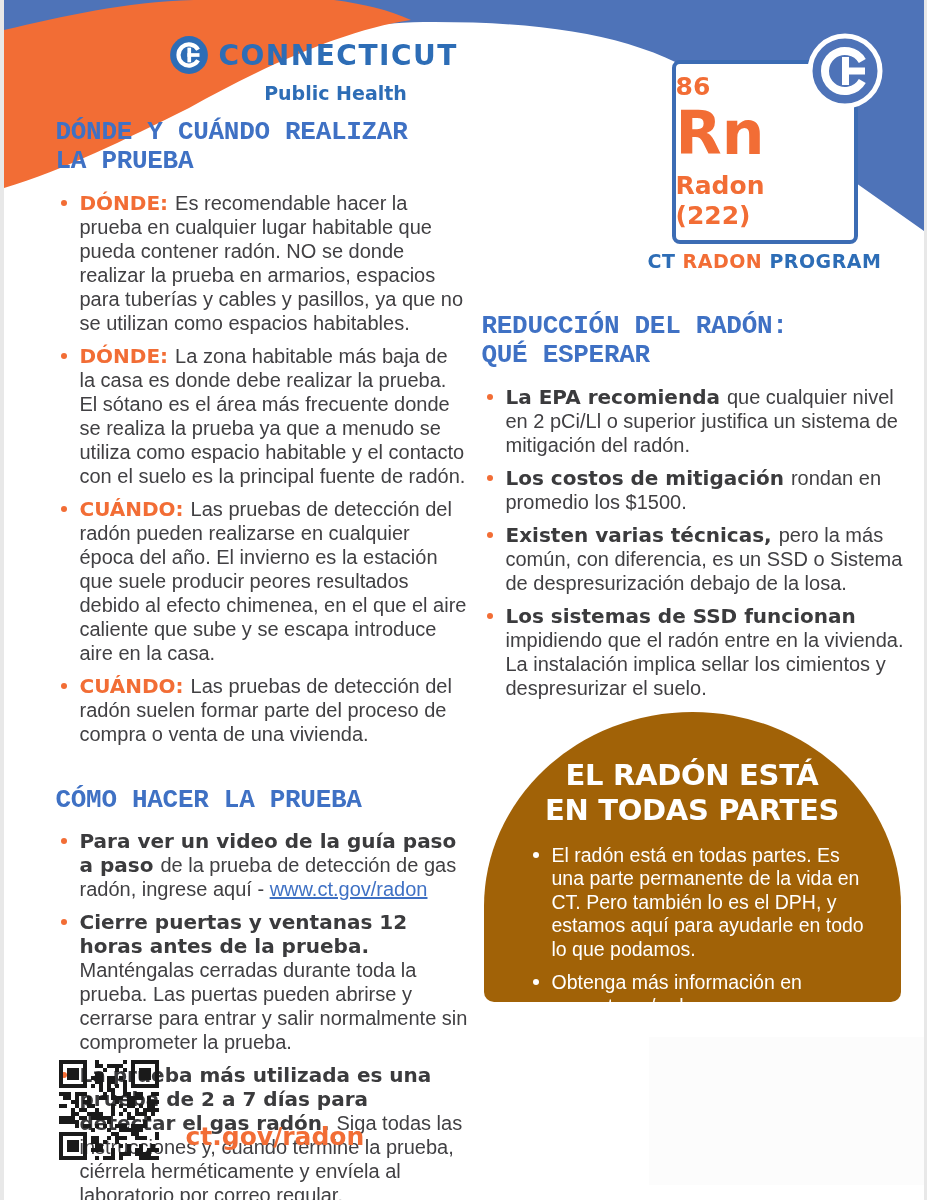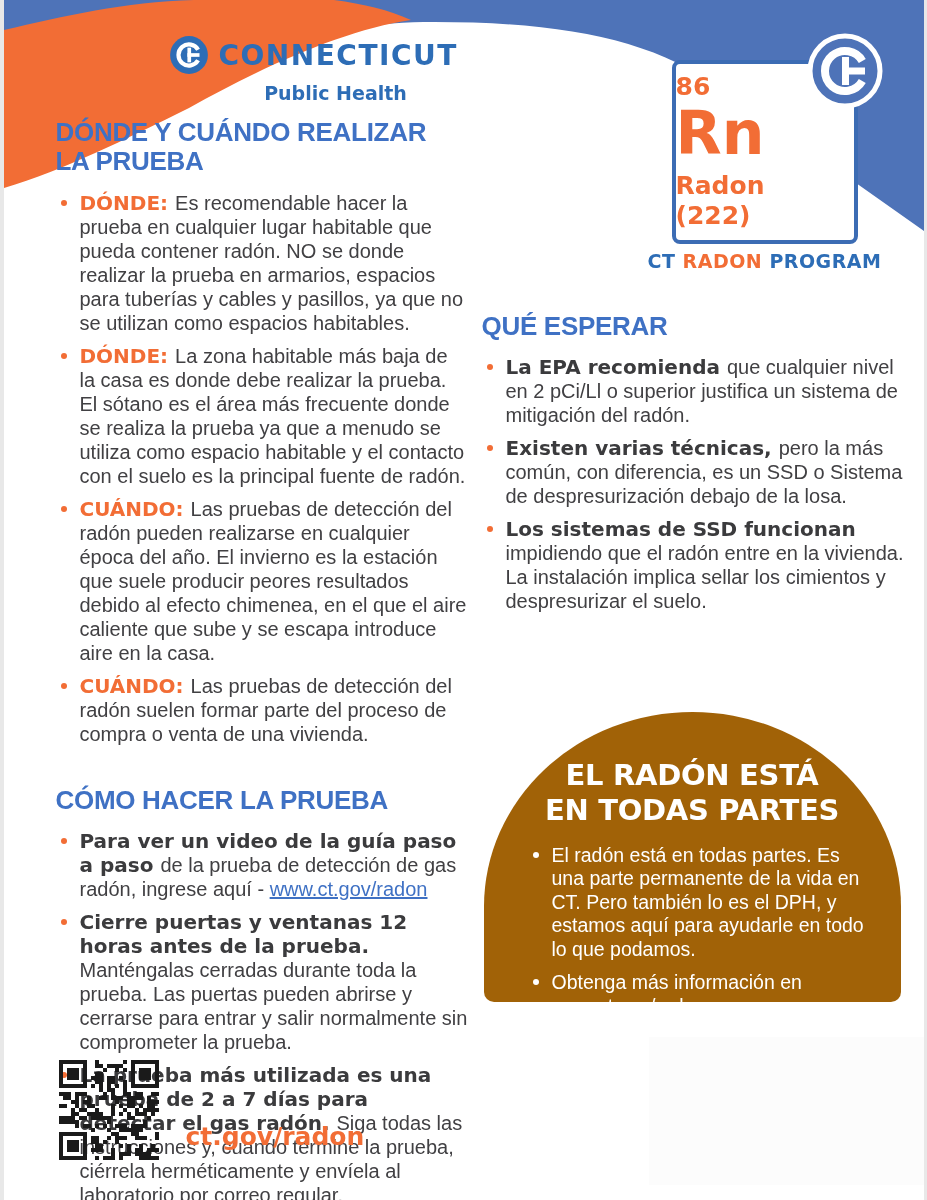"DÓNDE Y CUÁNDO REALIZAR" .sec-title { font-family: Liberation Sans, sans-serif -> Liberation Mono, monospace }
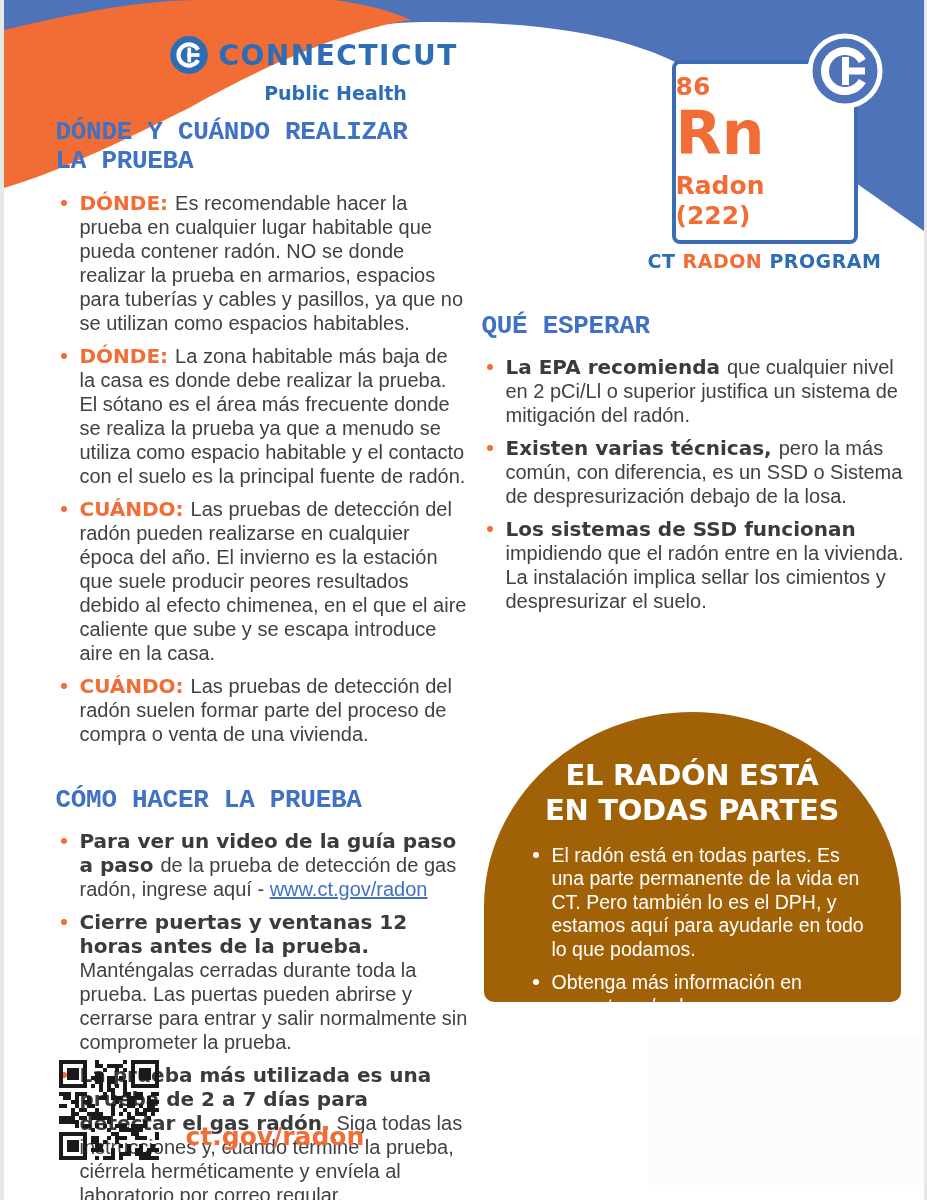"REDUCCIÓN DEL RADÓN:" span.h-line { html: none -> <span>REDUCCIÓN DEL RADÓN:</span> }
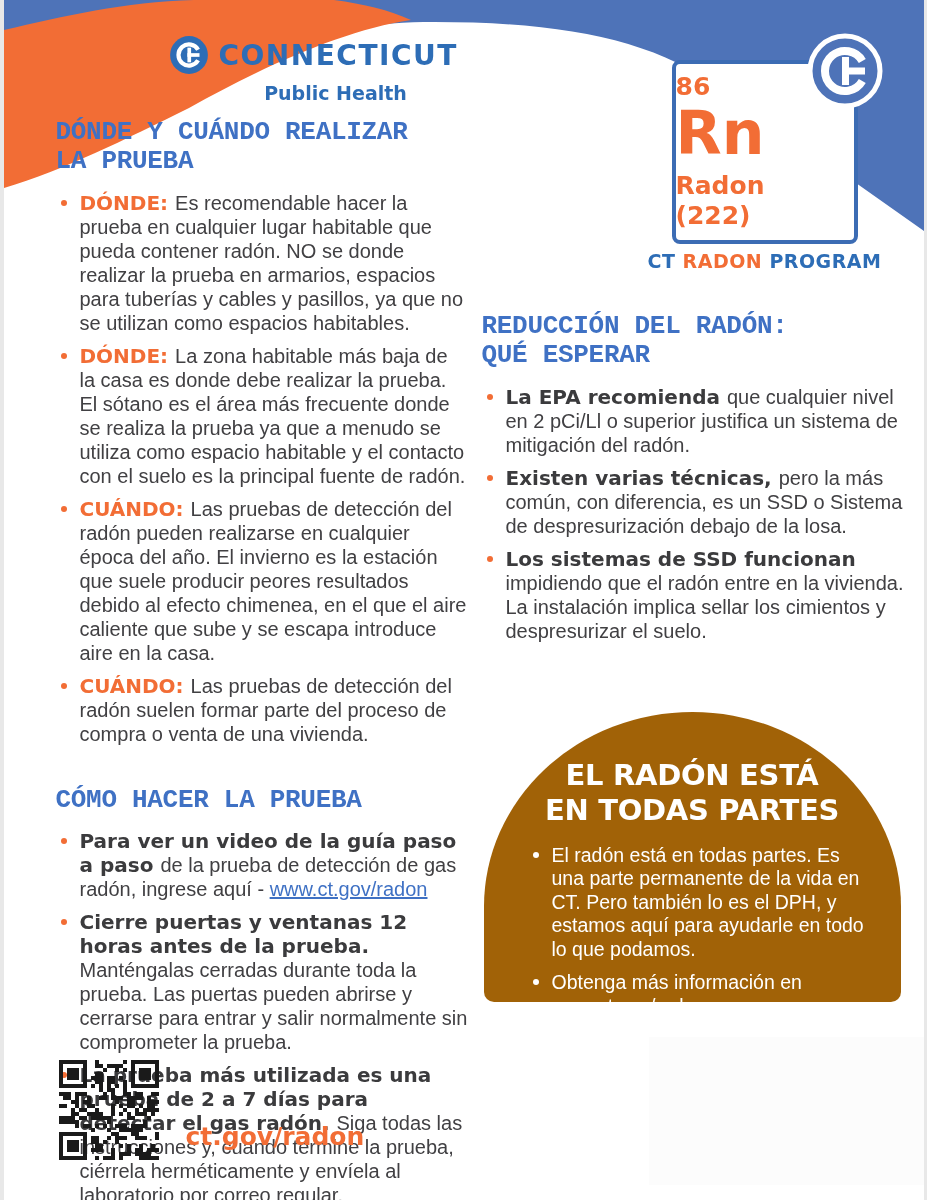"Los costos de mitigación rondan" li { html: none -> <li><span>Los costos de mitigación </span><span>rondan en promedio los $1500.</span></li> }
